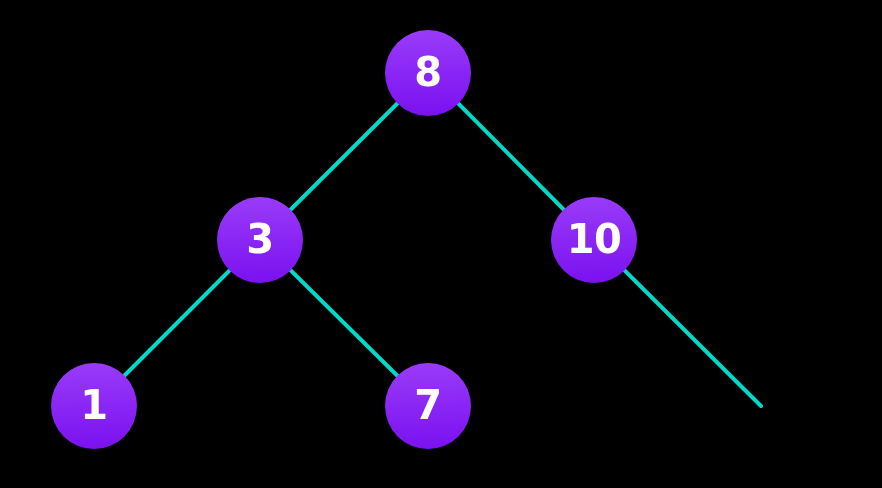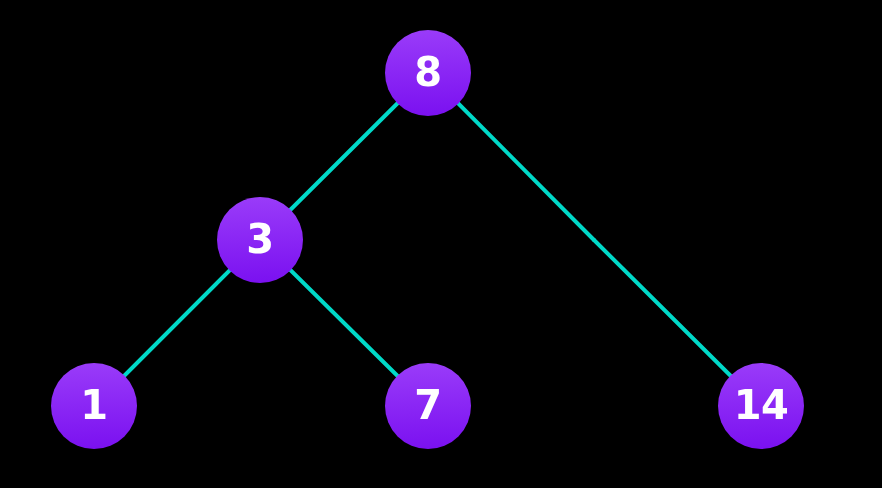"10" div.tree-node { html: none -> <div> <span>10</span> </div> }
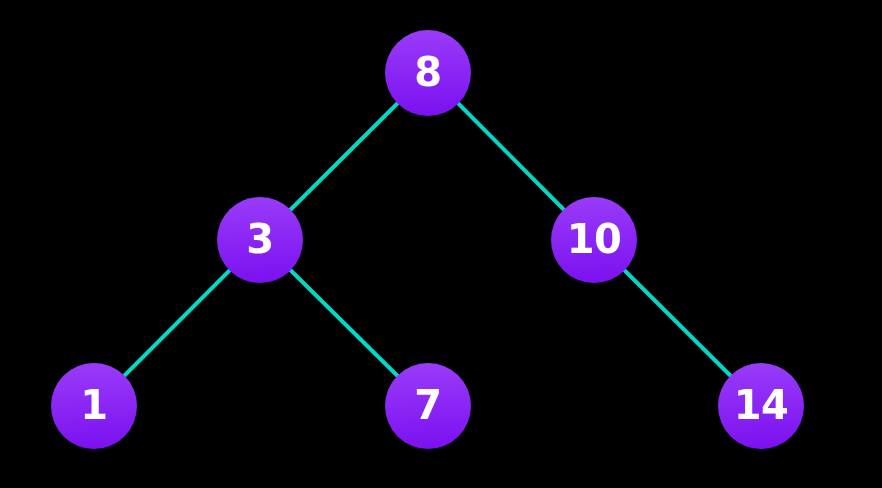"14" div.tree-node { html: <div> <span>14</span> </div> -> none }
